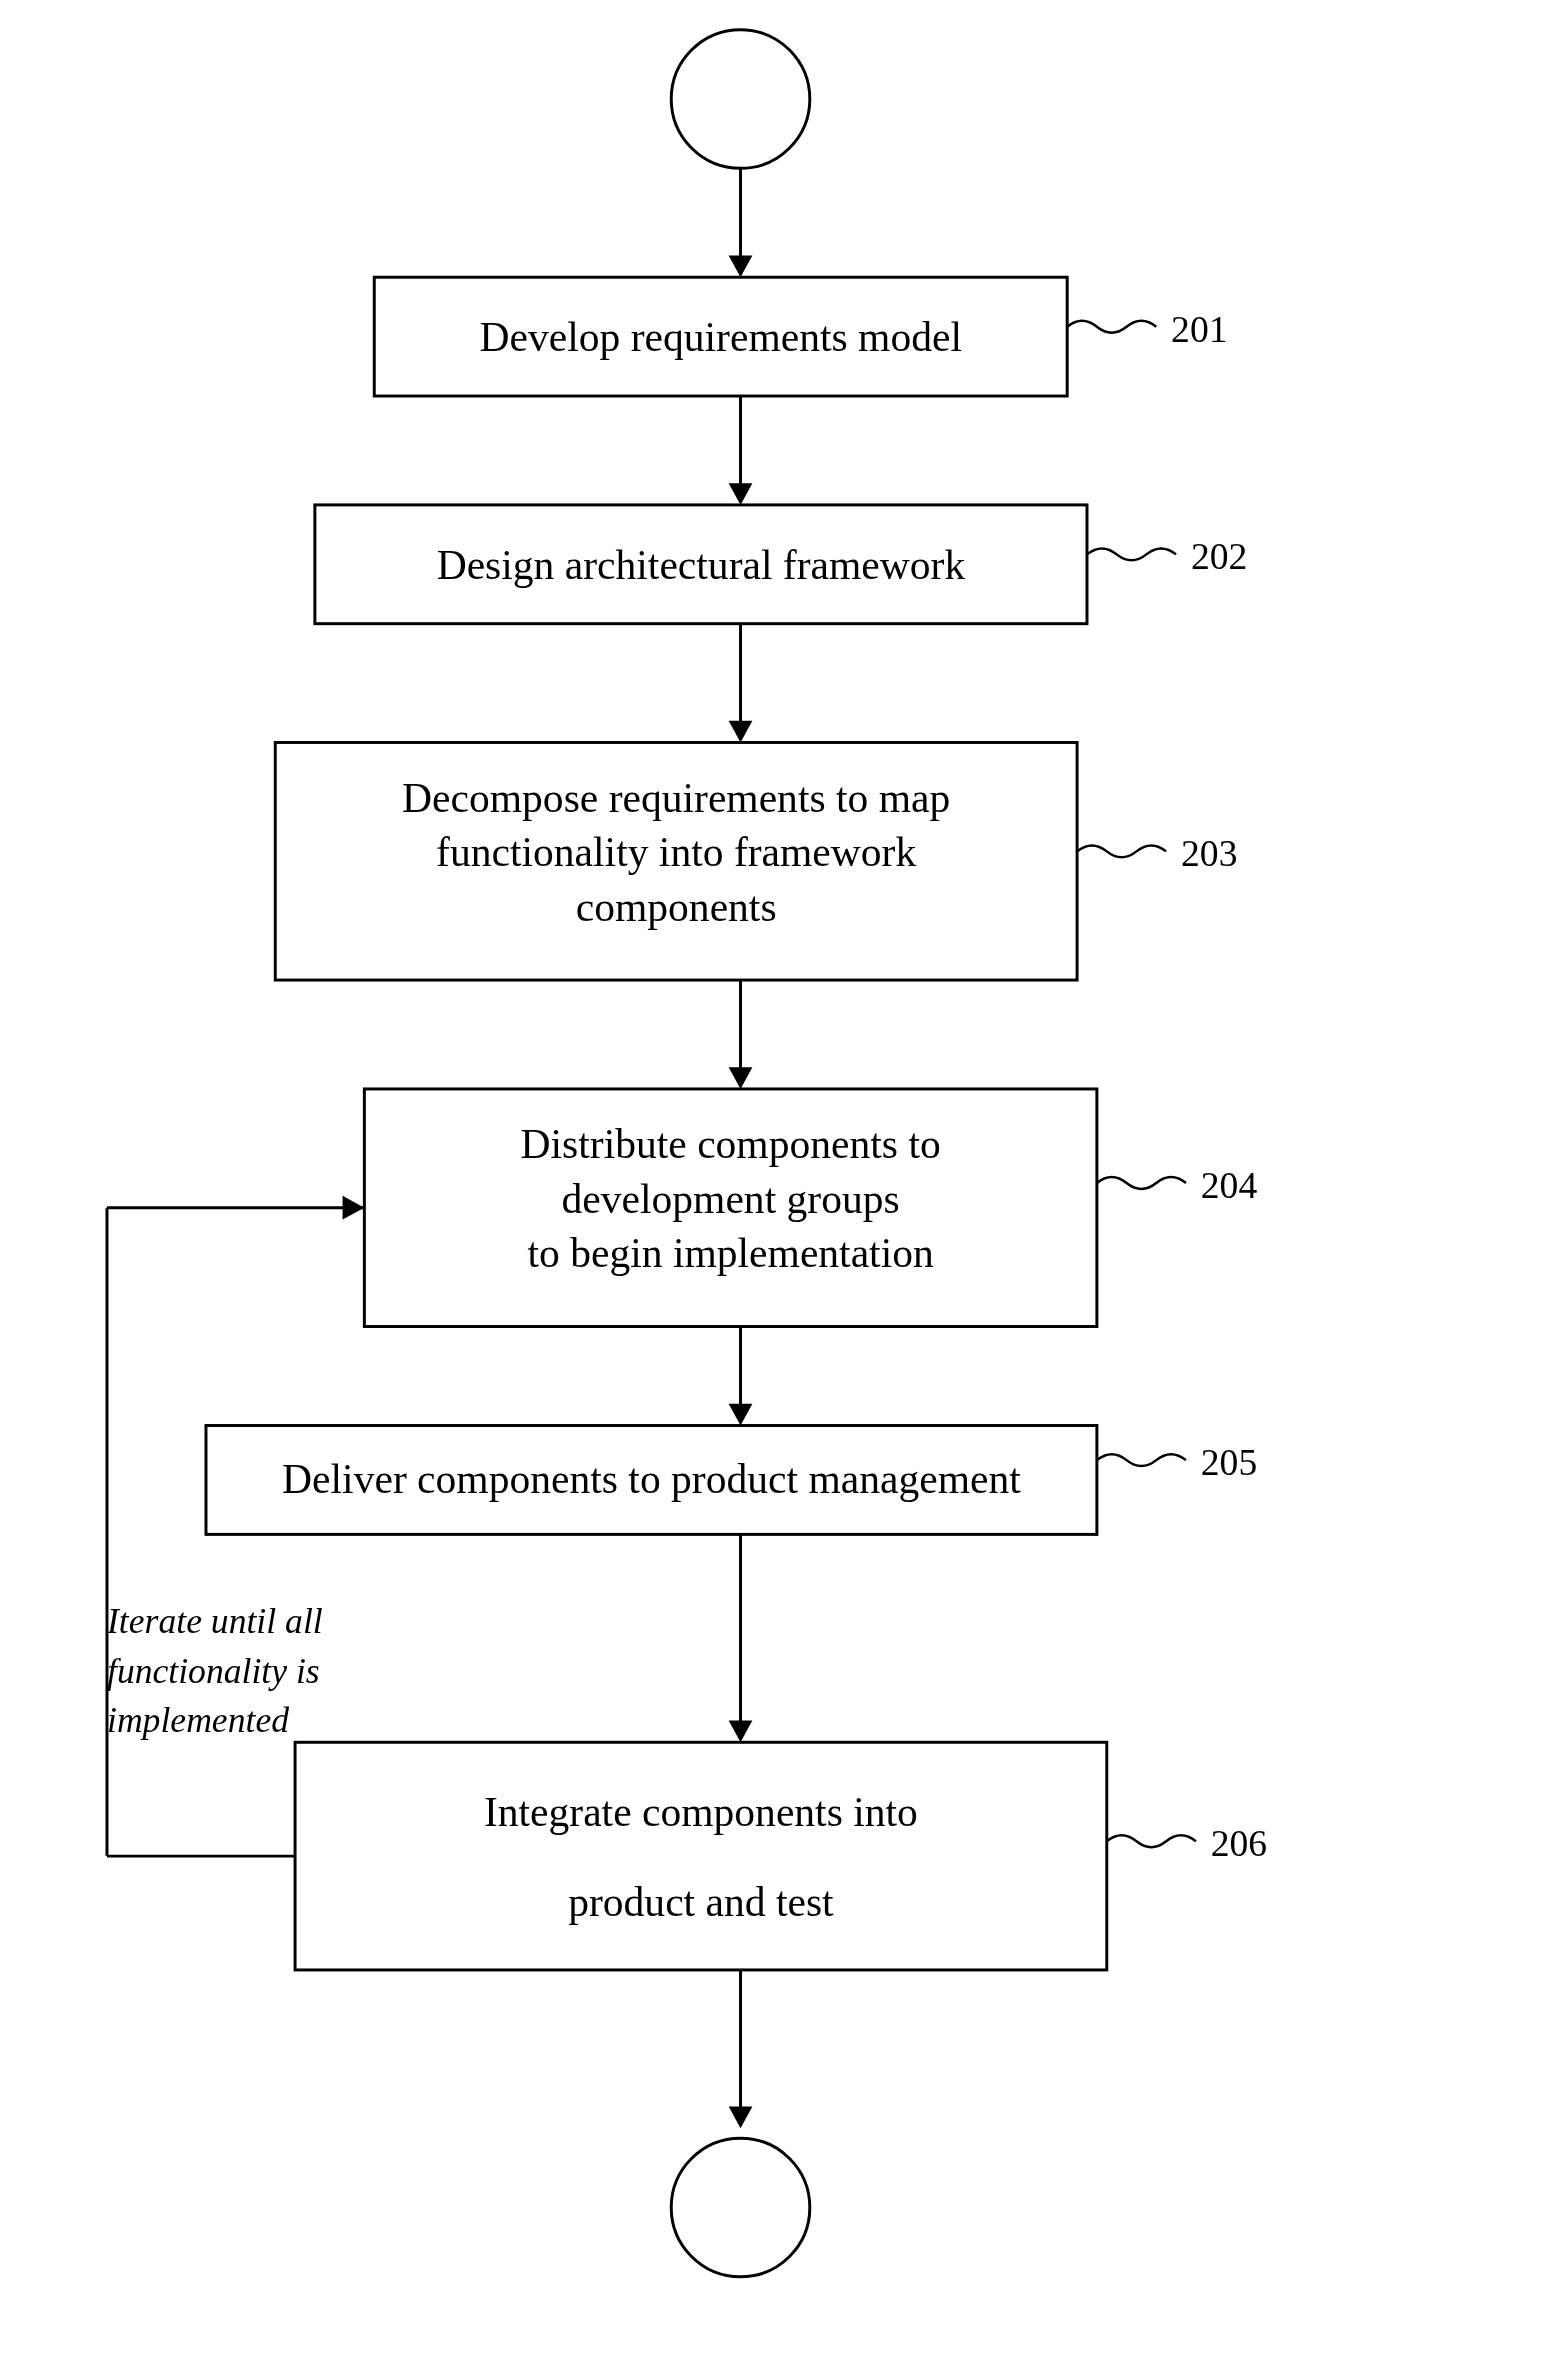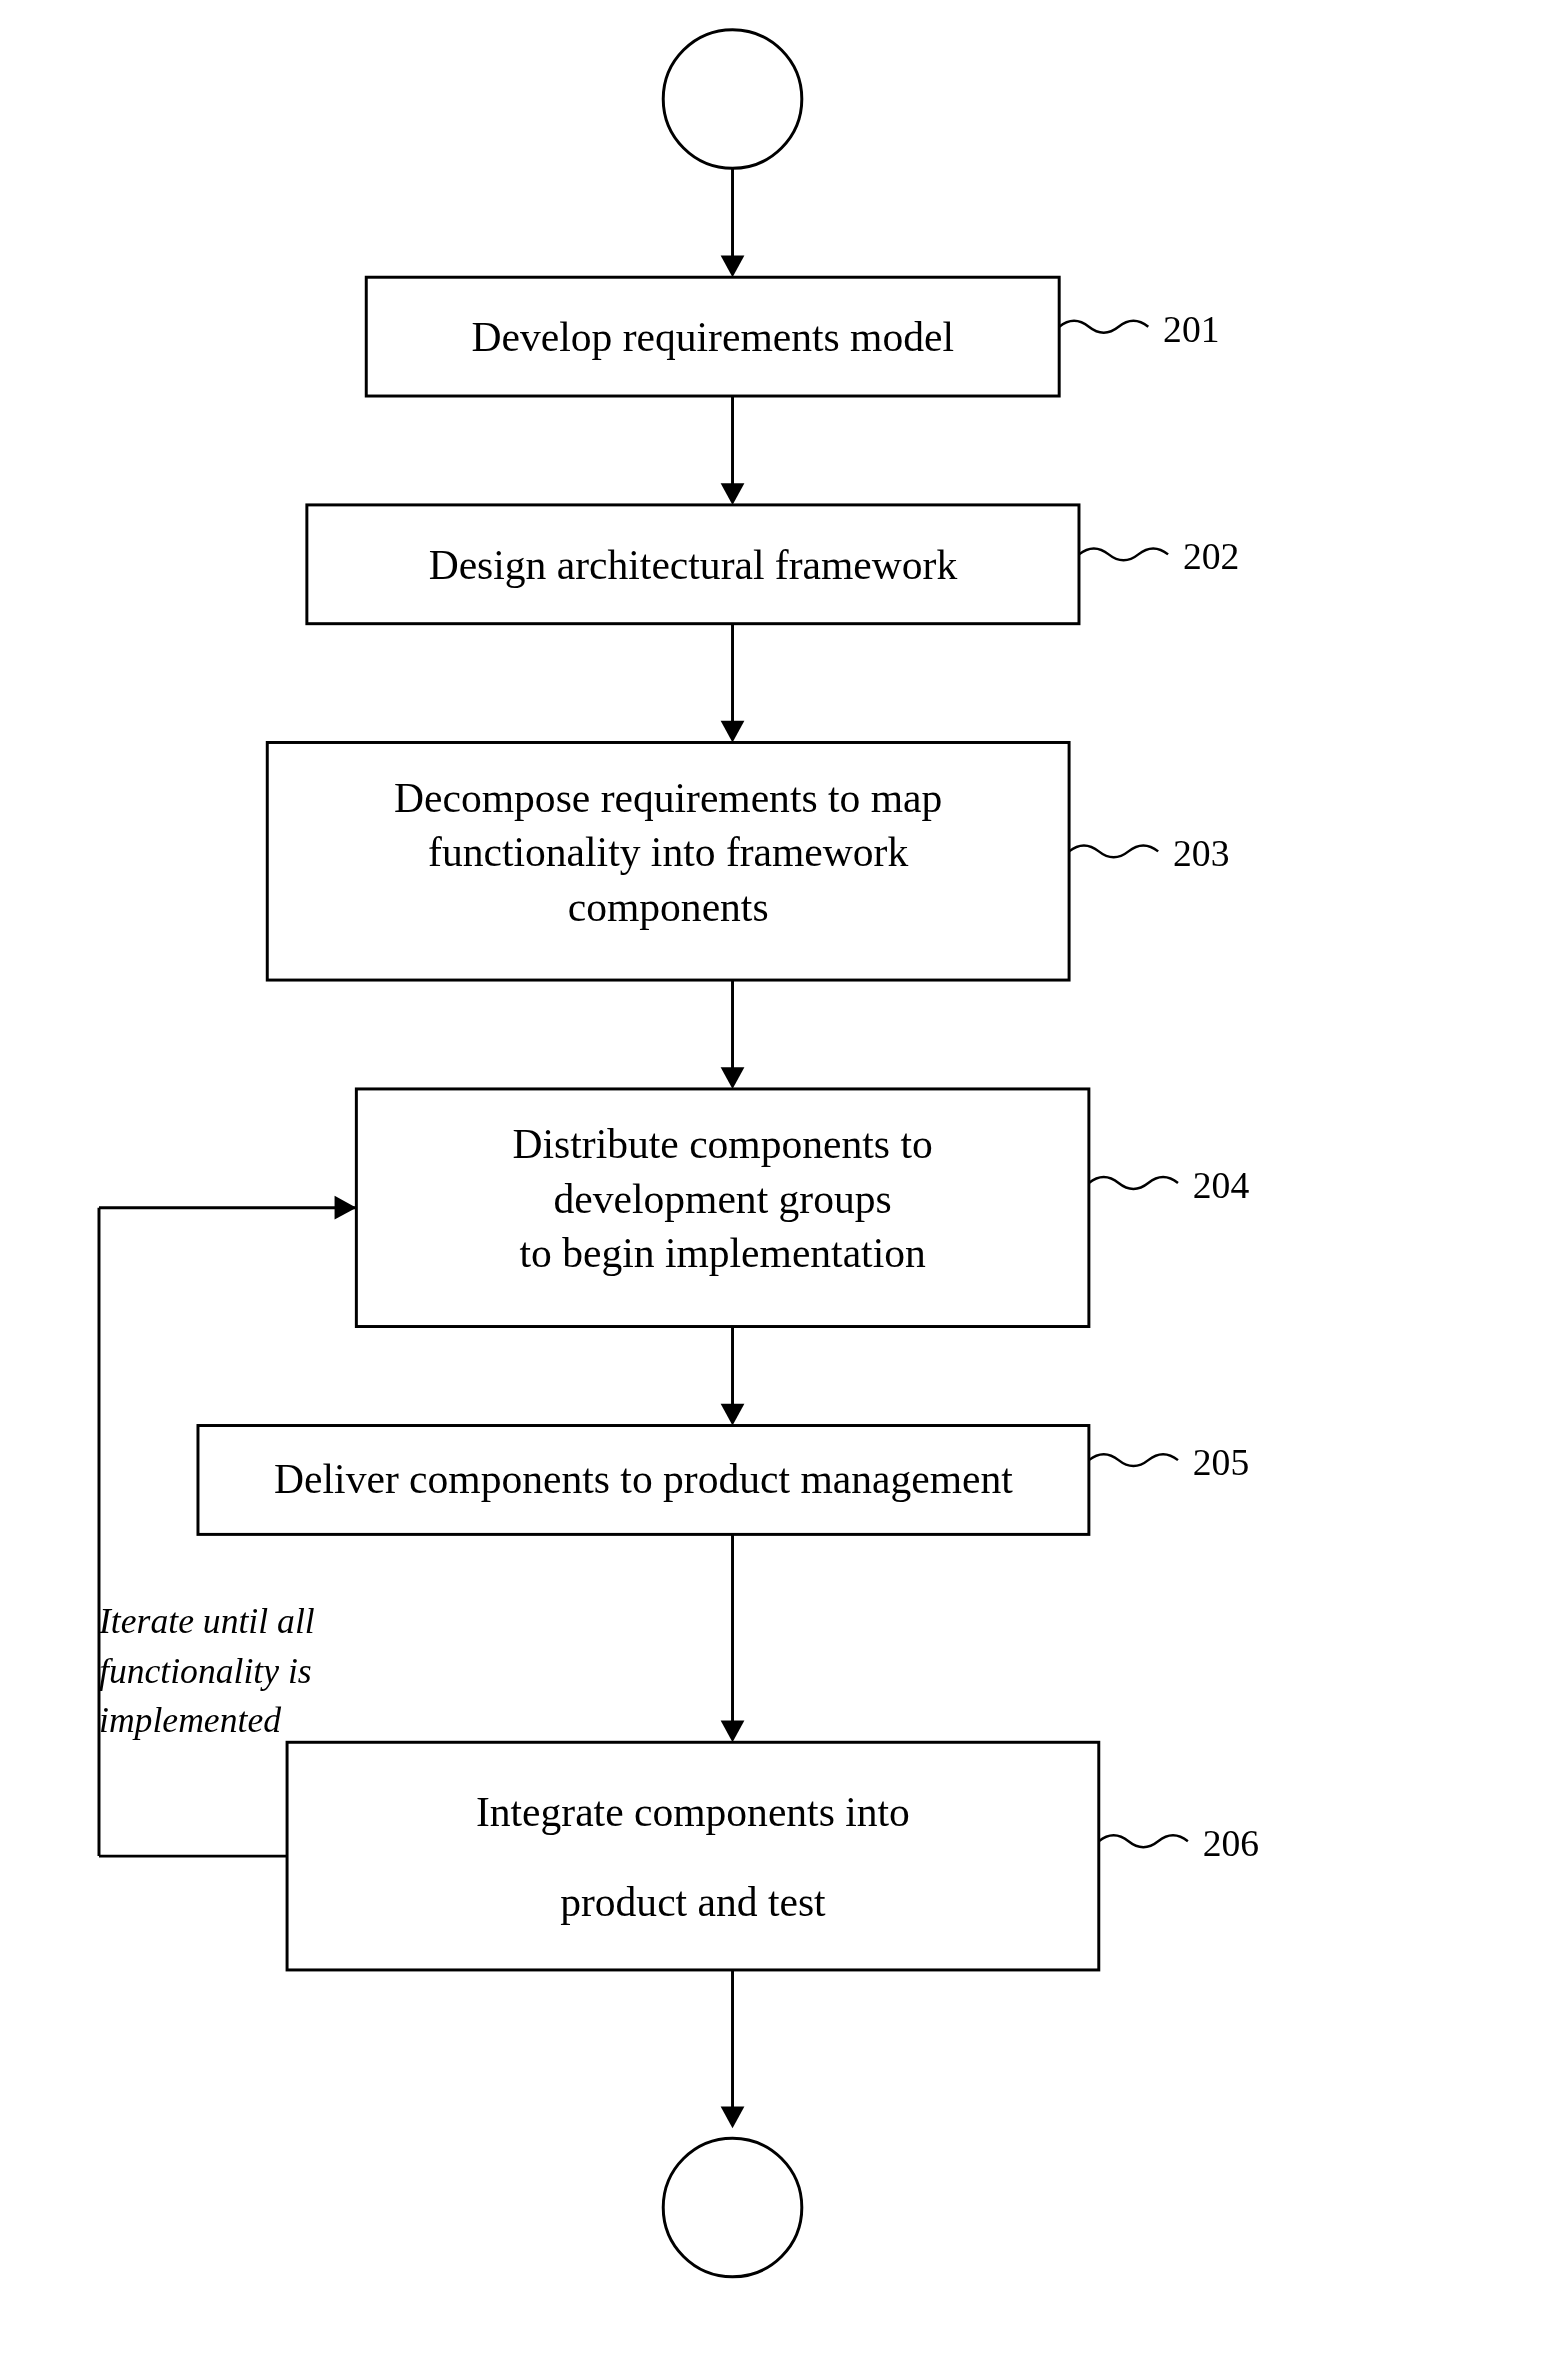"Develop requirements model" .diagram-container { left: 0 -> 8px }
